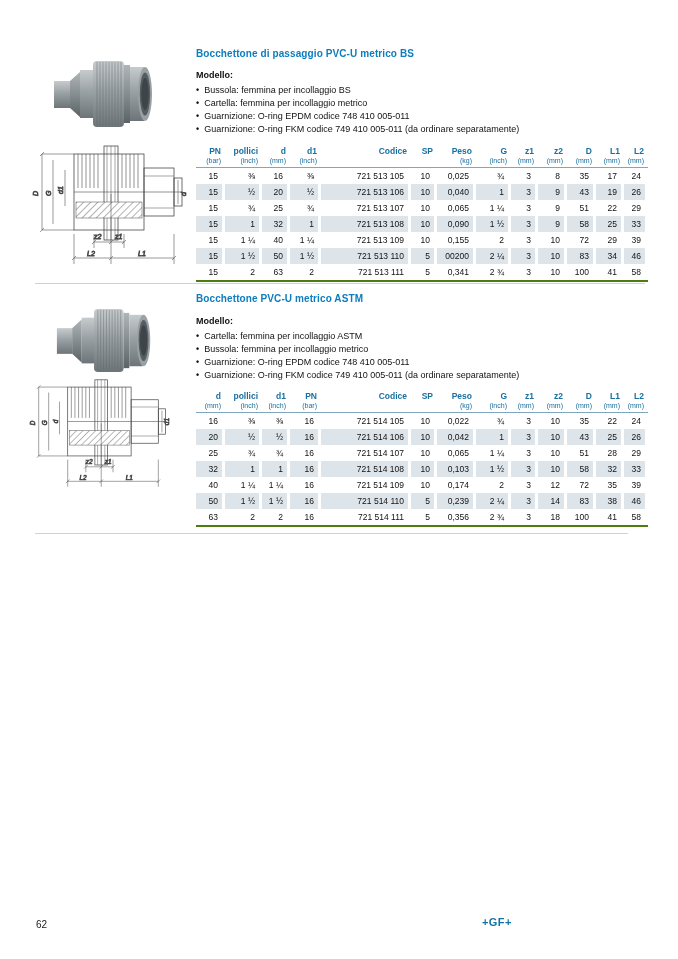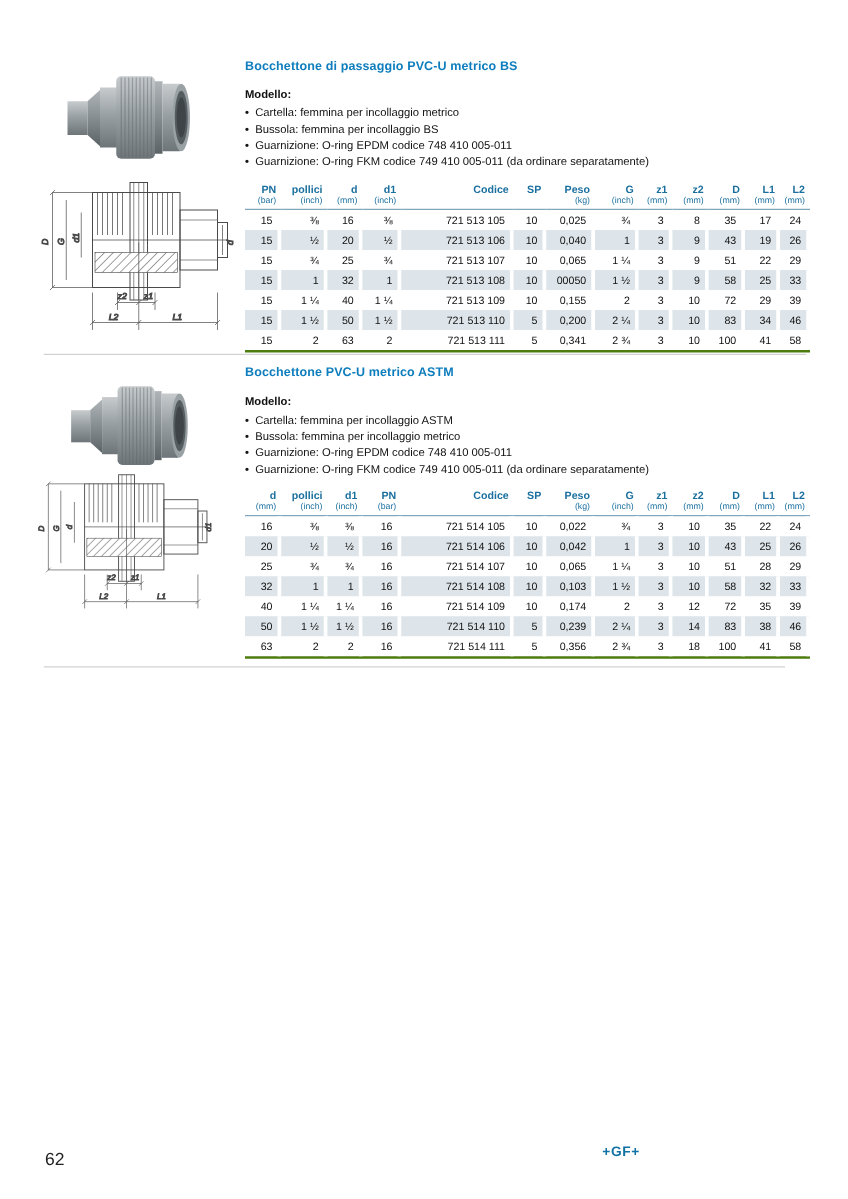"Cartella: femmina per incollaggio" li { order: before "Bussola: femmina per incollaggio BS" -> after "Bussola: femmina per incollaggio BS" }
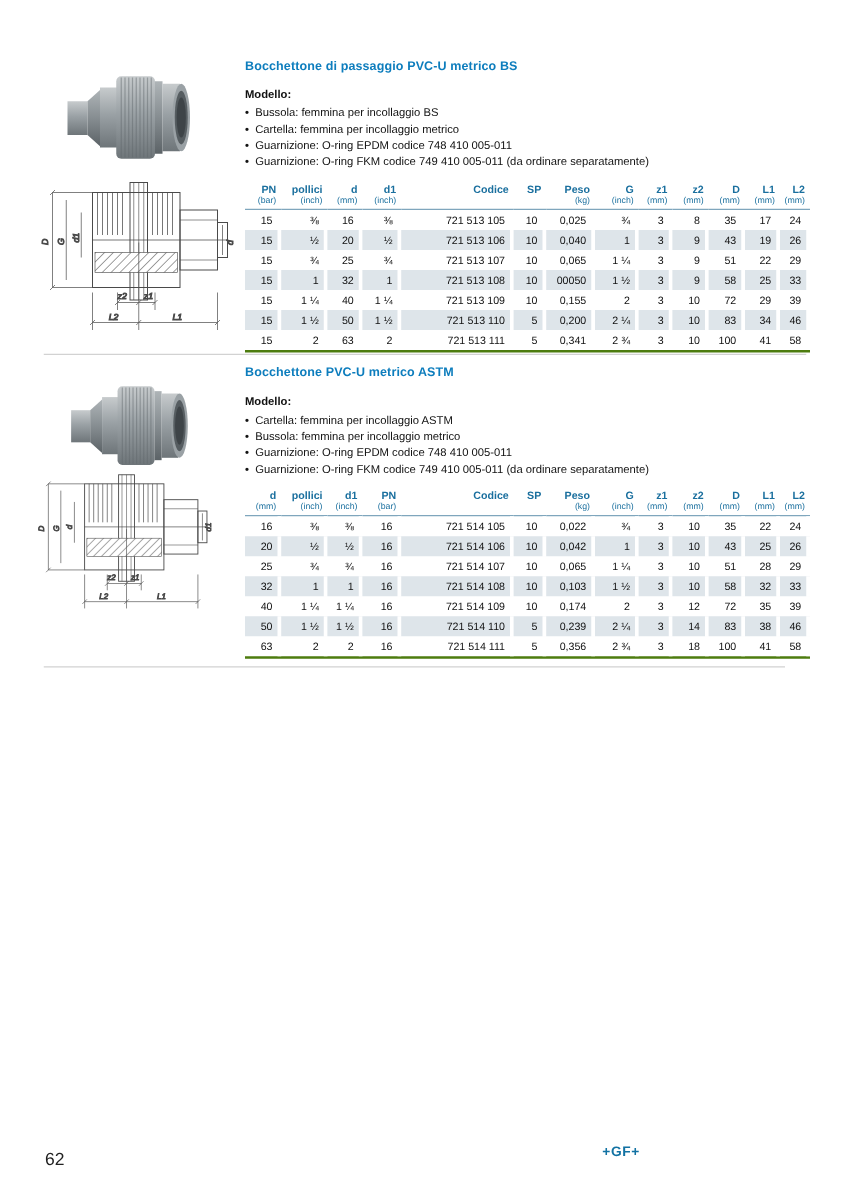"00050" td { text: 00050 -> 0,090 }
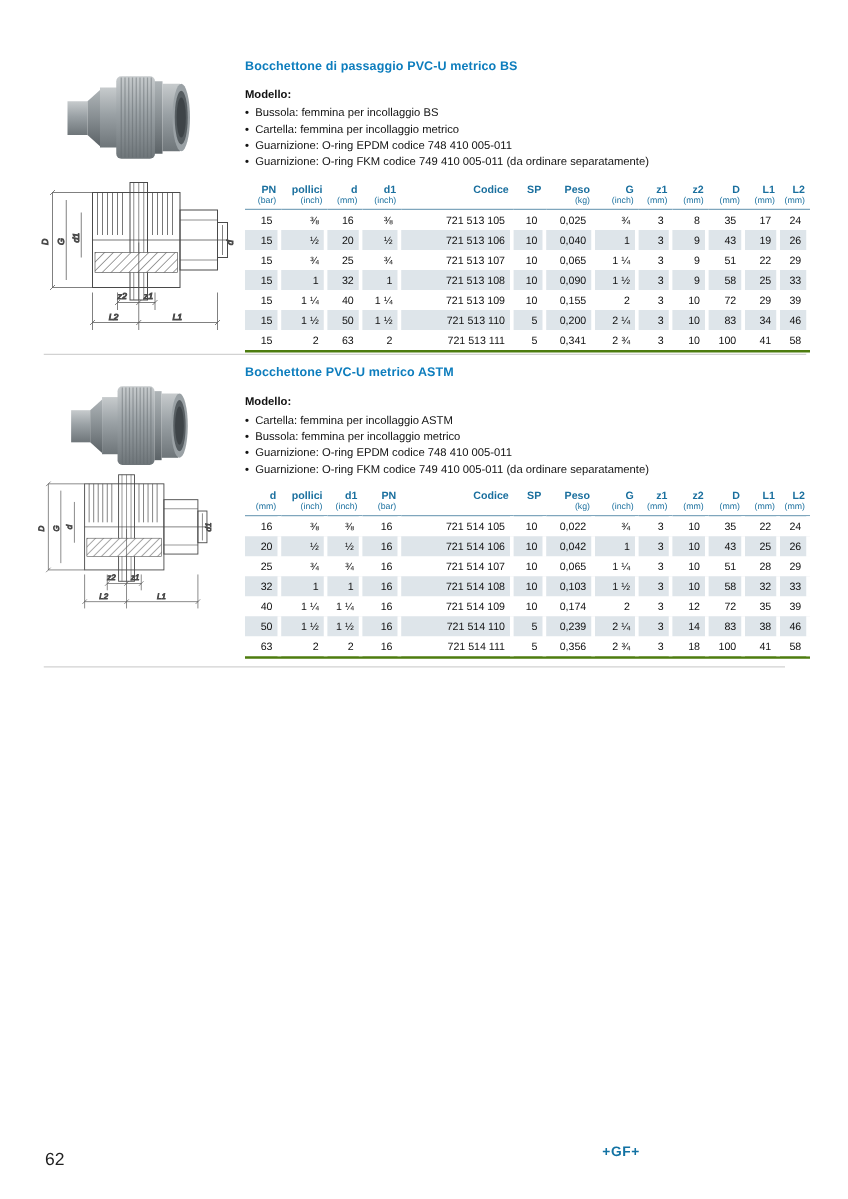"0,200" td { text: 0,200 -> 00200 }
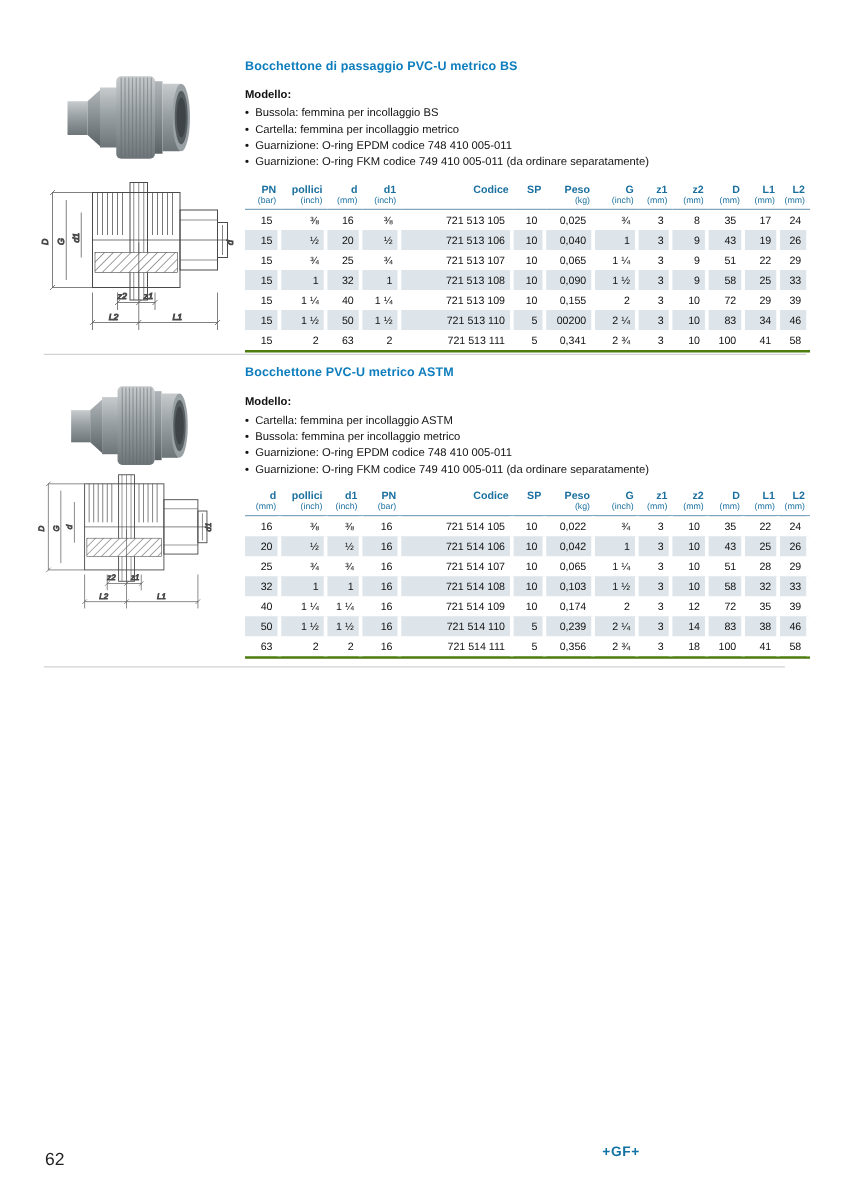"62" .page-num { font-size: 14px -> 10px }
